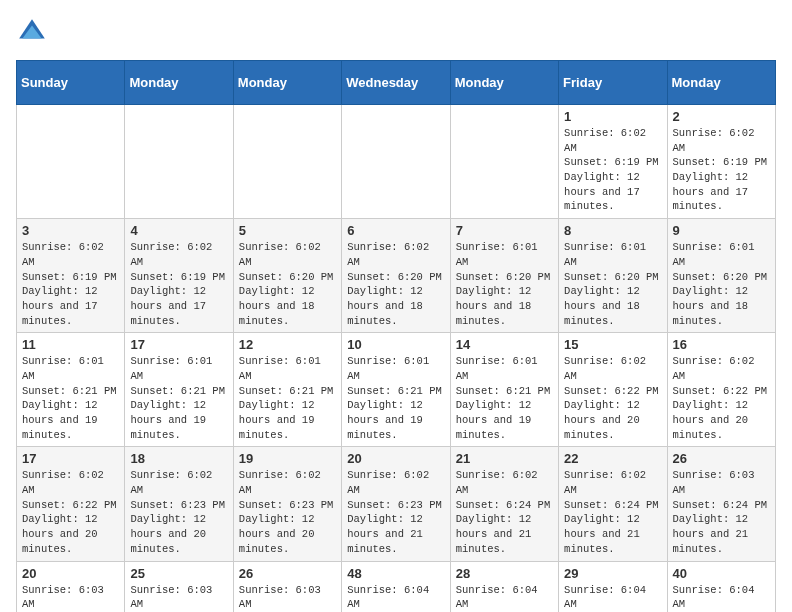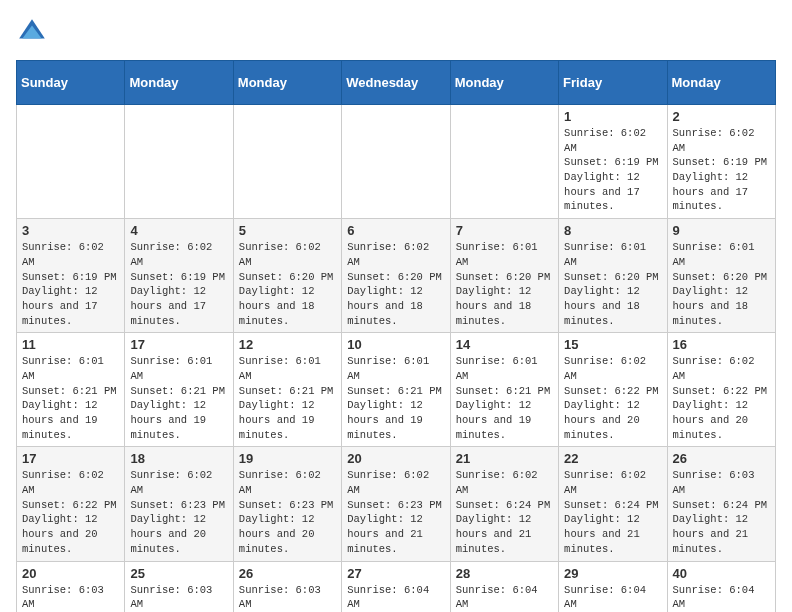"27" span.day-number { text: 27 -> 48 }
